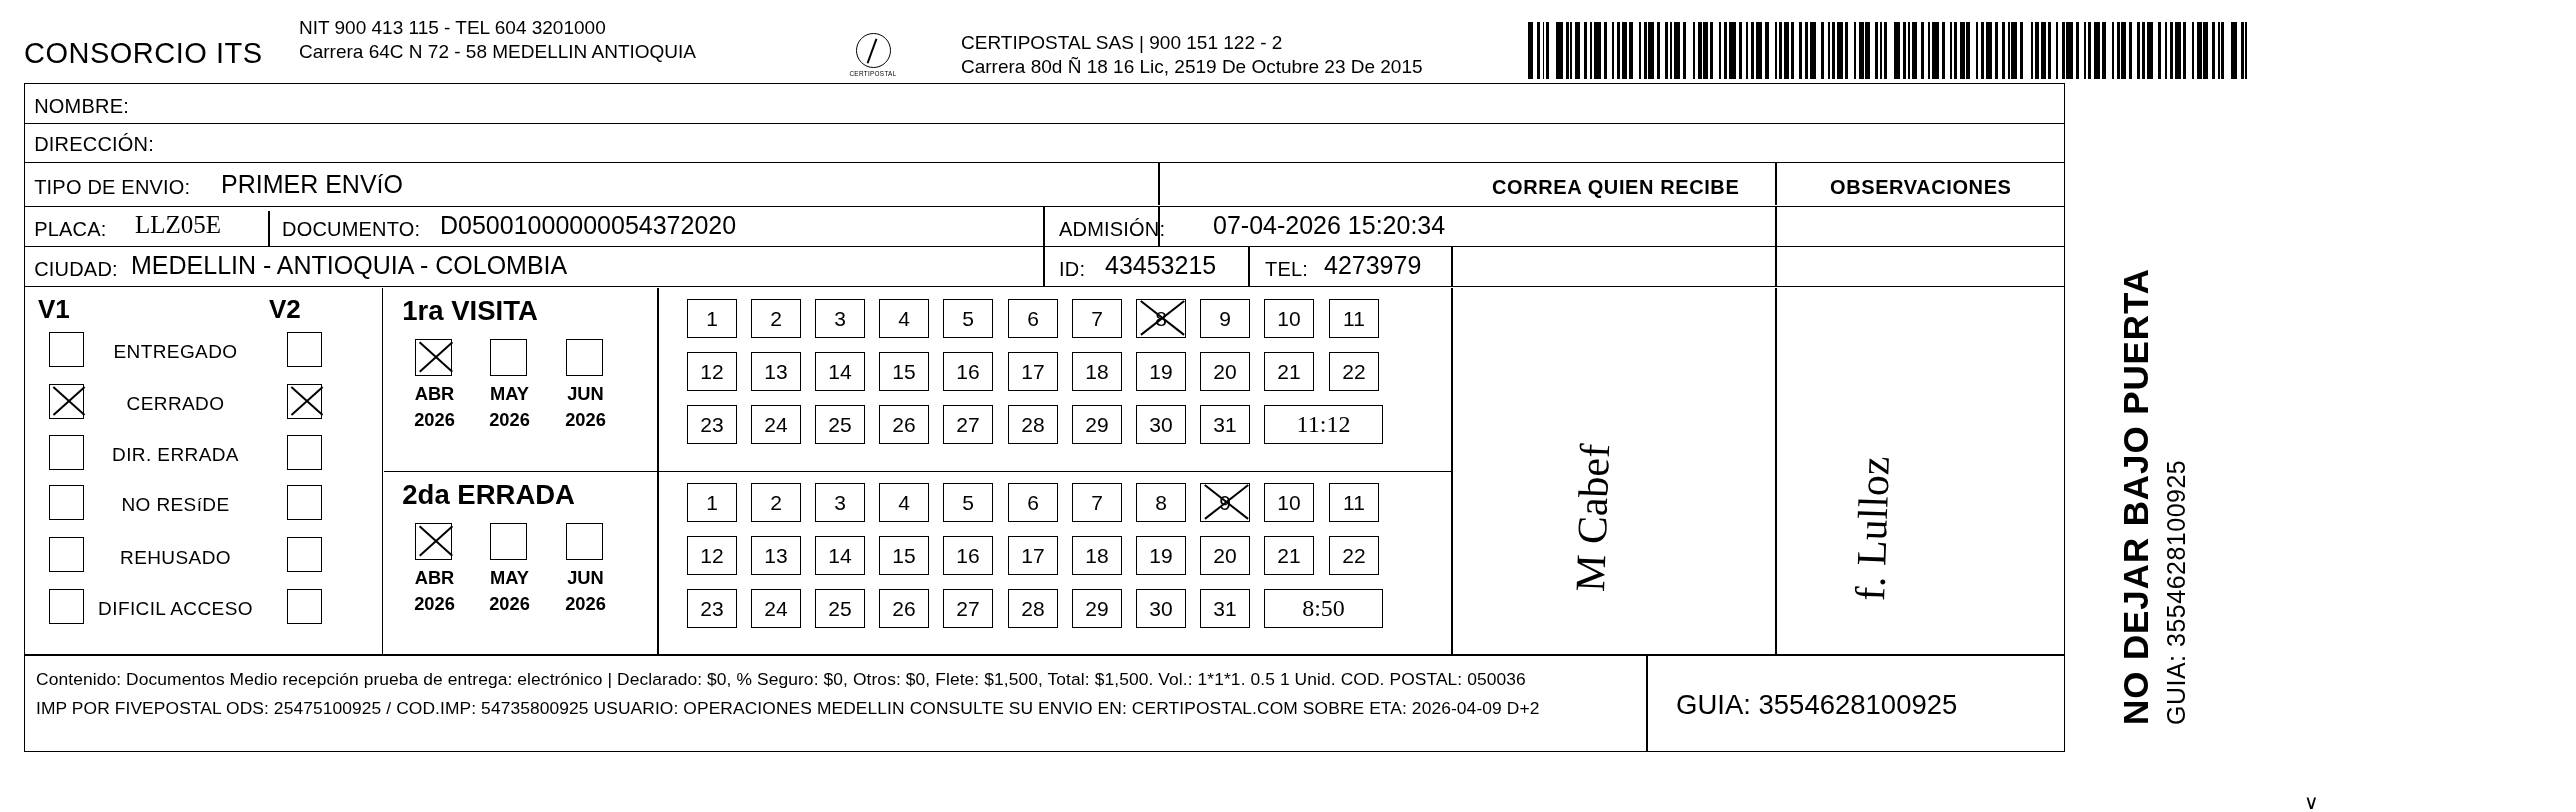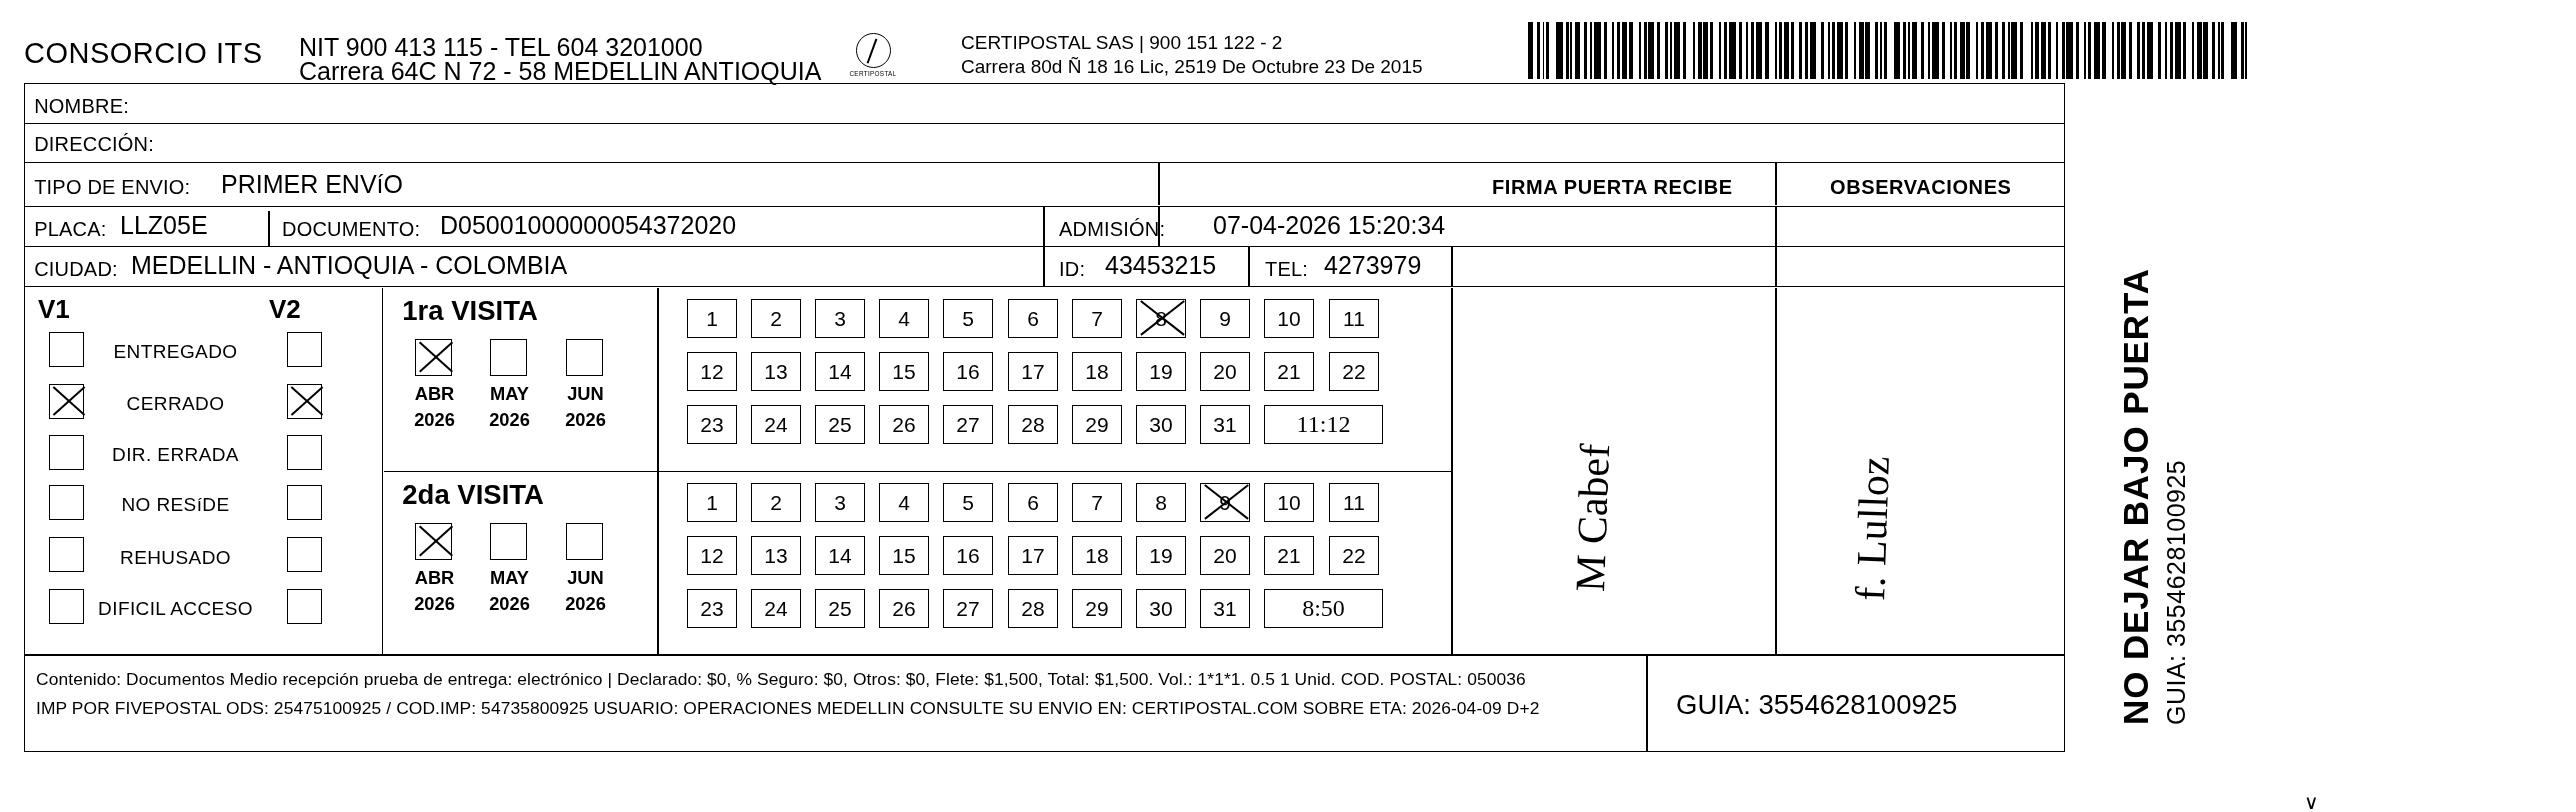"NIT 900 413 115 -" .hdr-block1 { font-size: 25px -> 19px; top: 22px -> 3px }
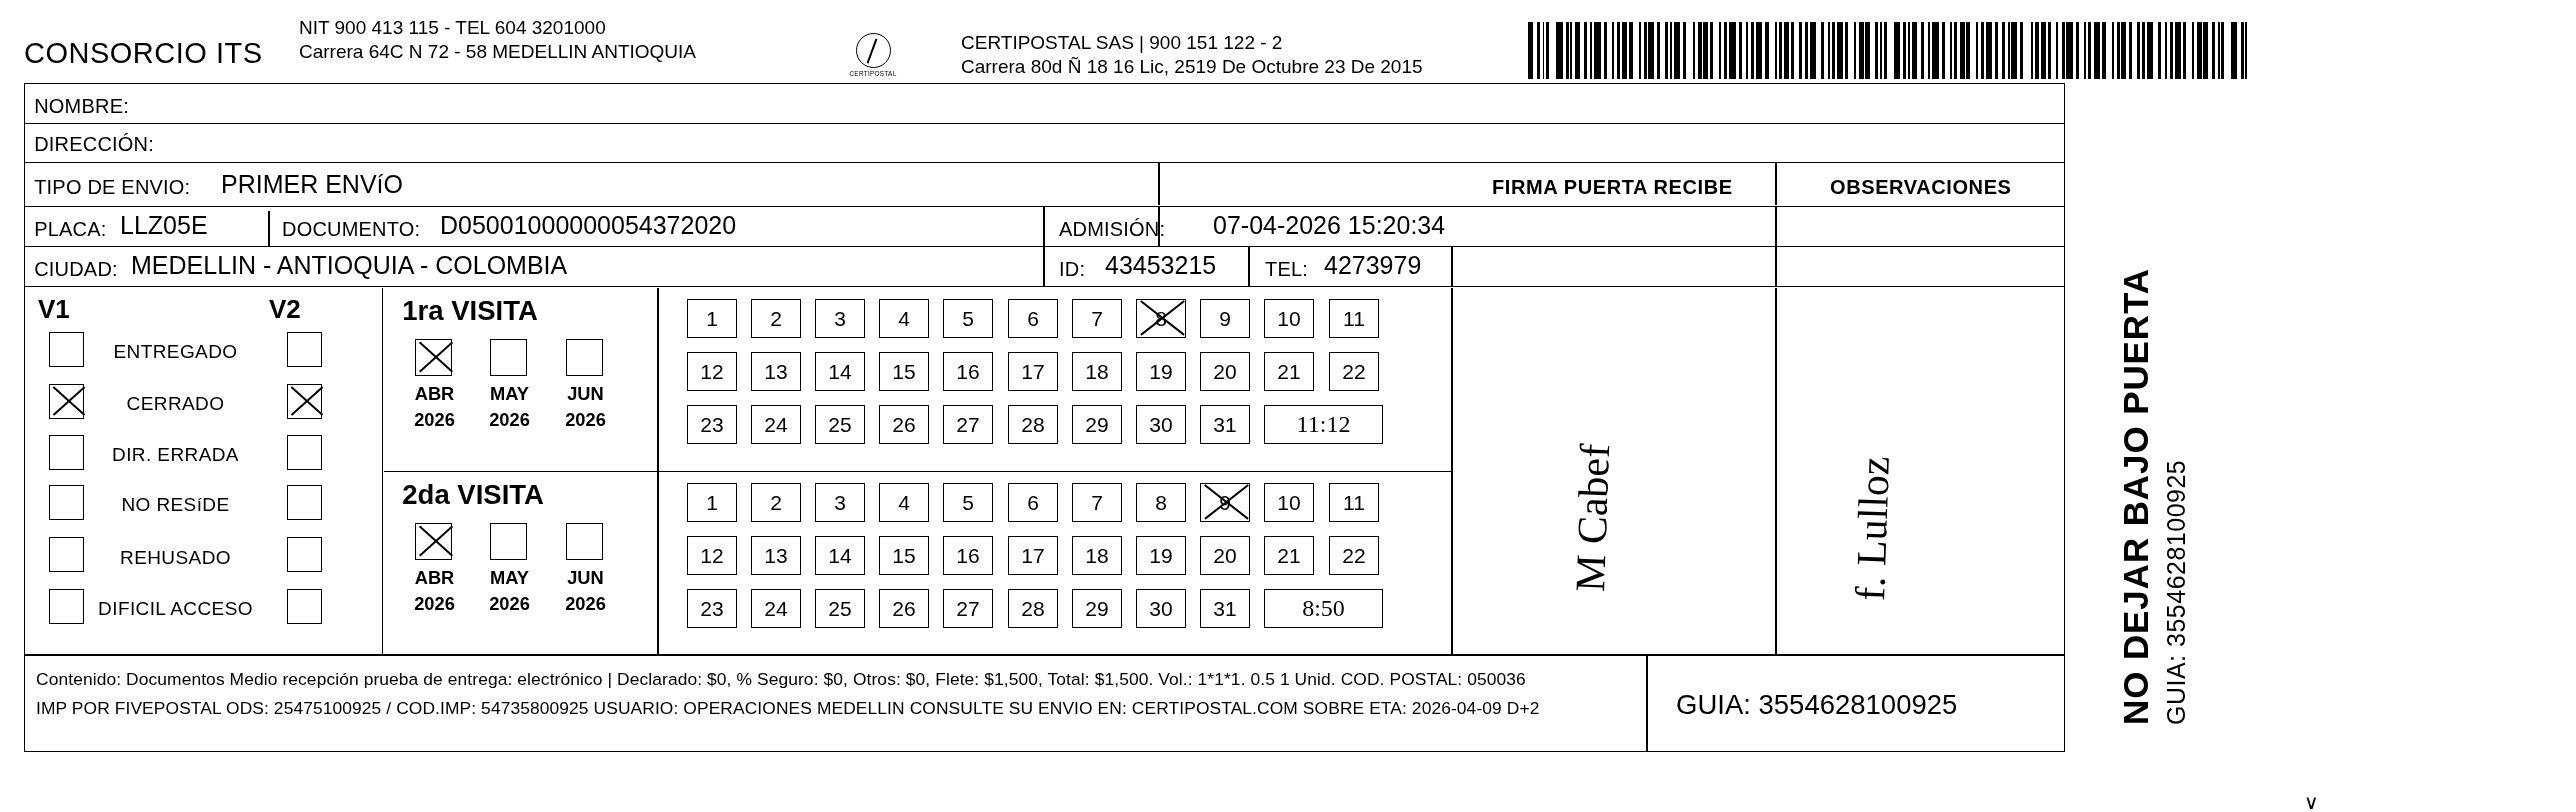"FIRMA PUERTA RECIBE" span.firma-head { text: FIRMA PUERTA -> CORREA QUIEN }
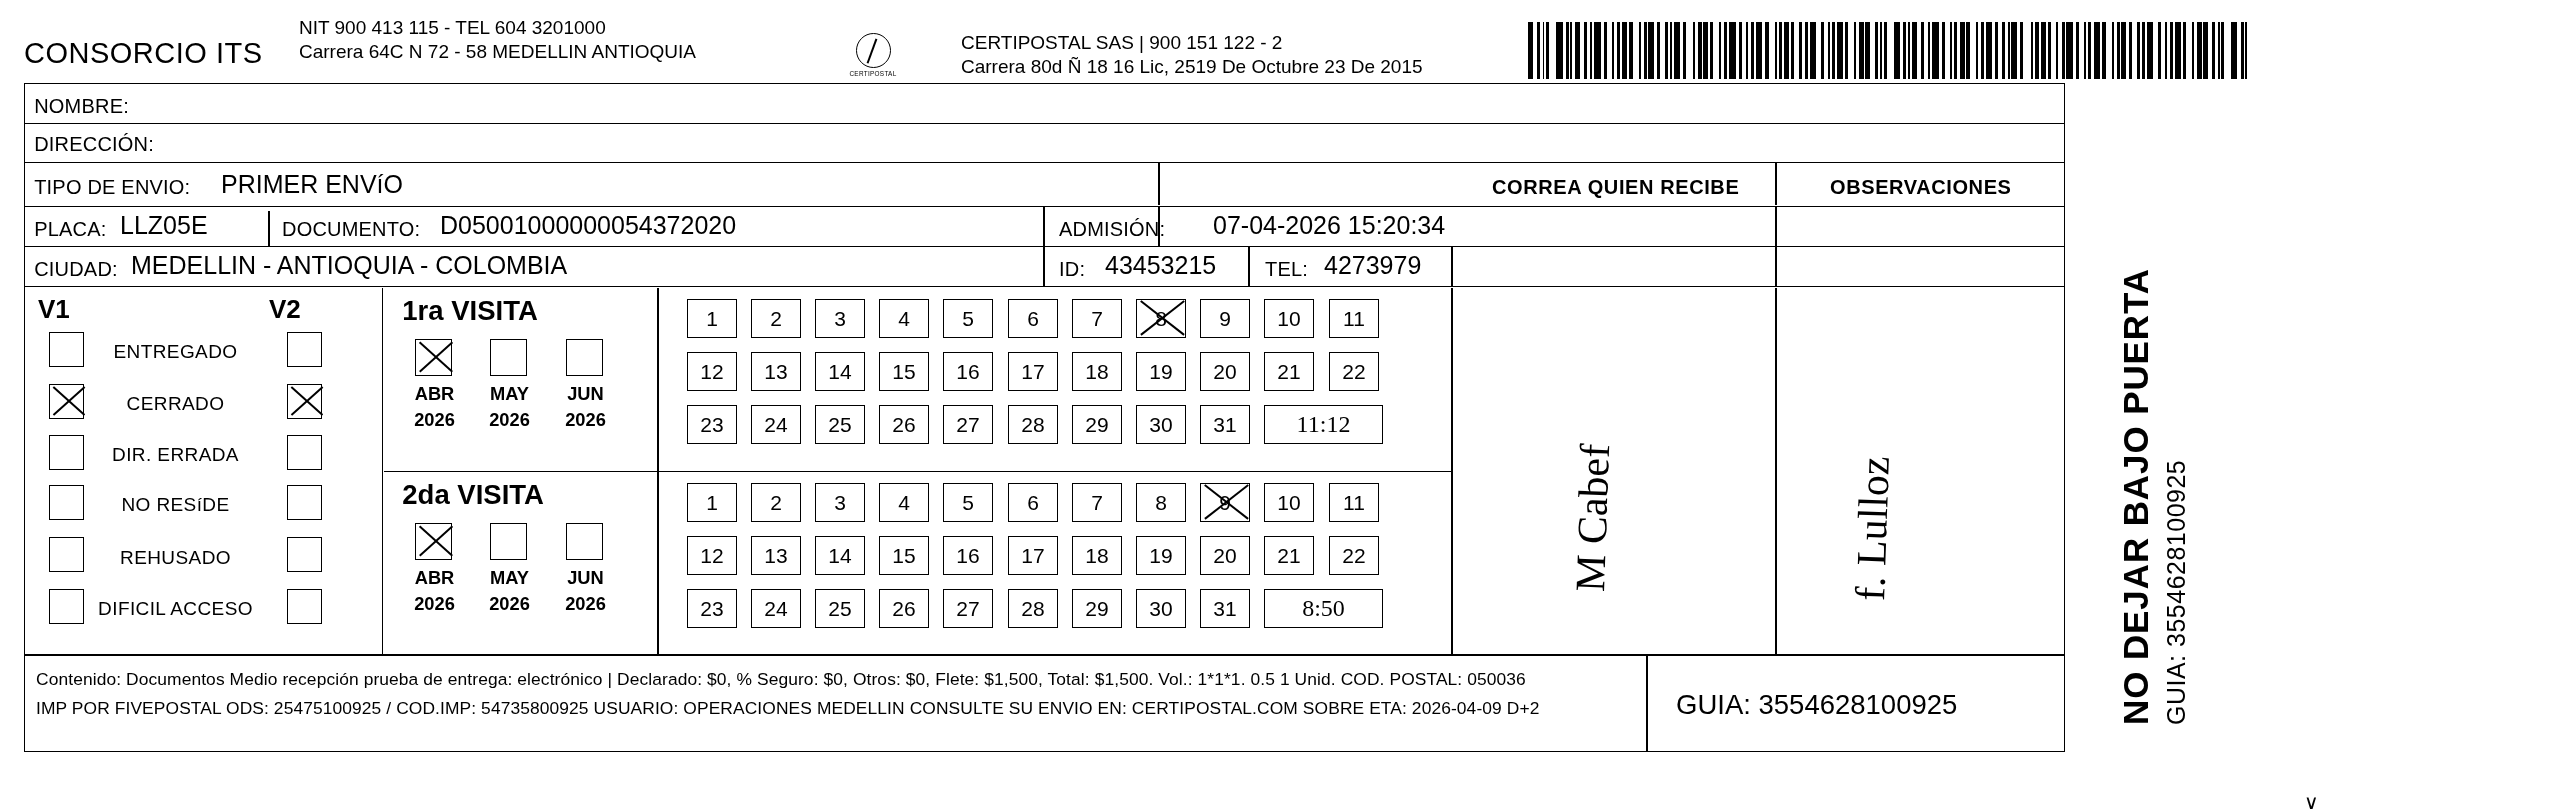"LLZ05E" span.cell-txt { font-family: none -> Liberation Serif, serif; left: 95px -> 110px }
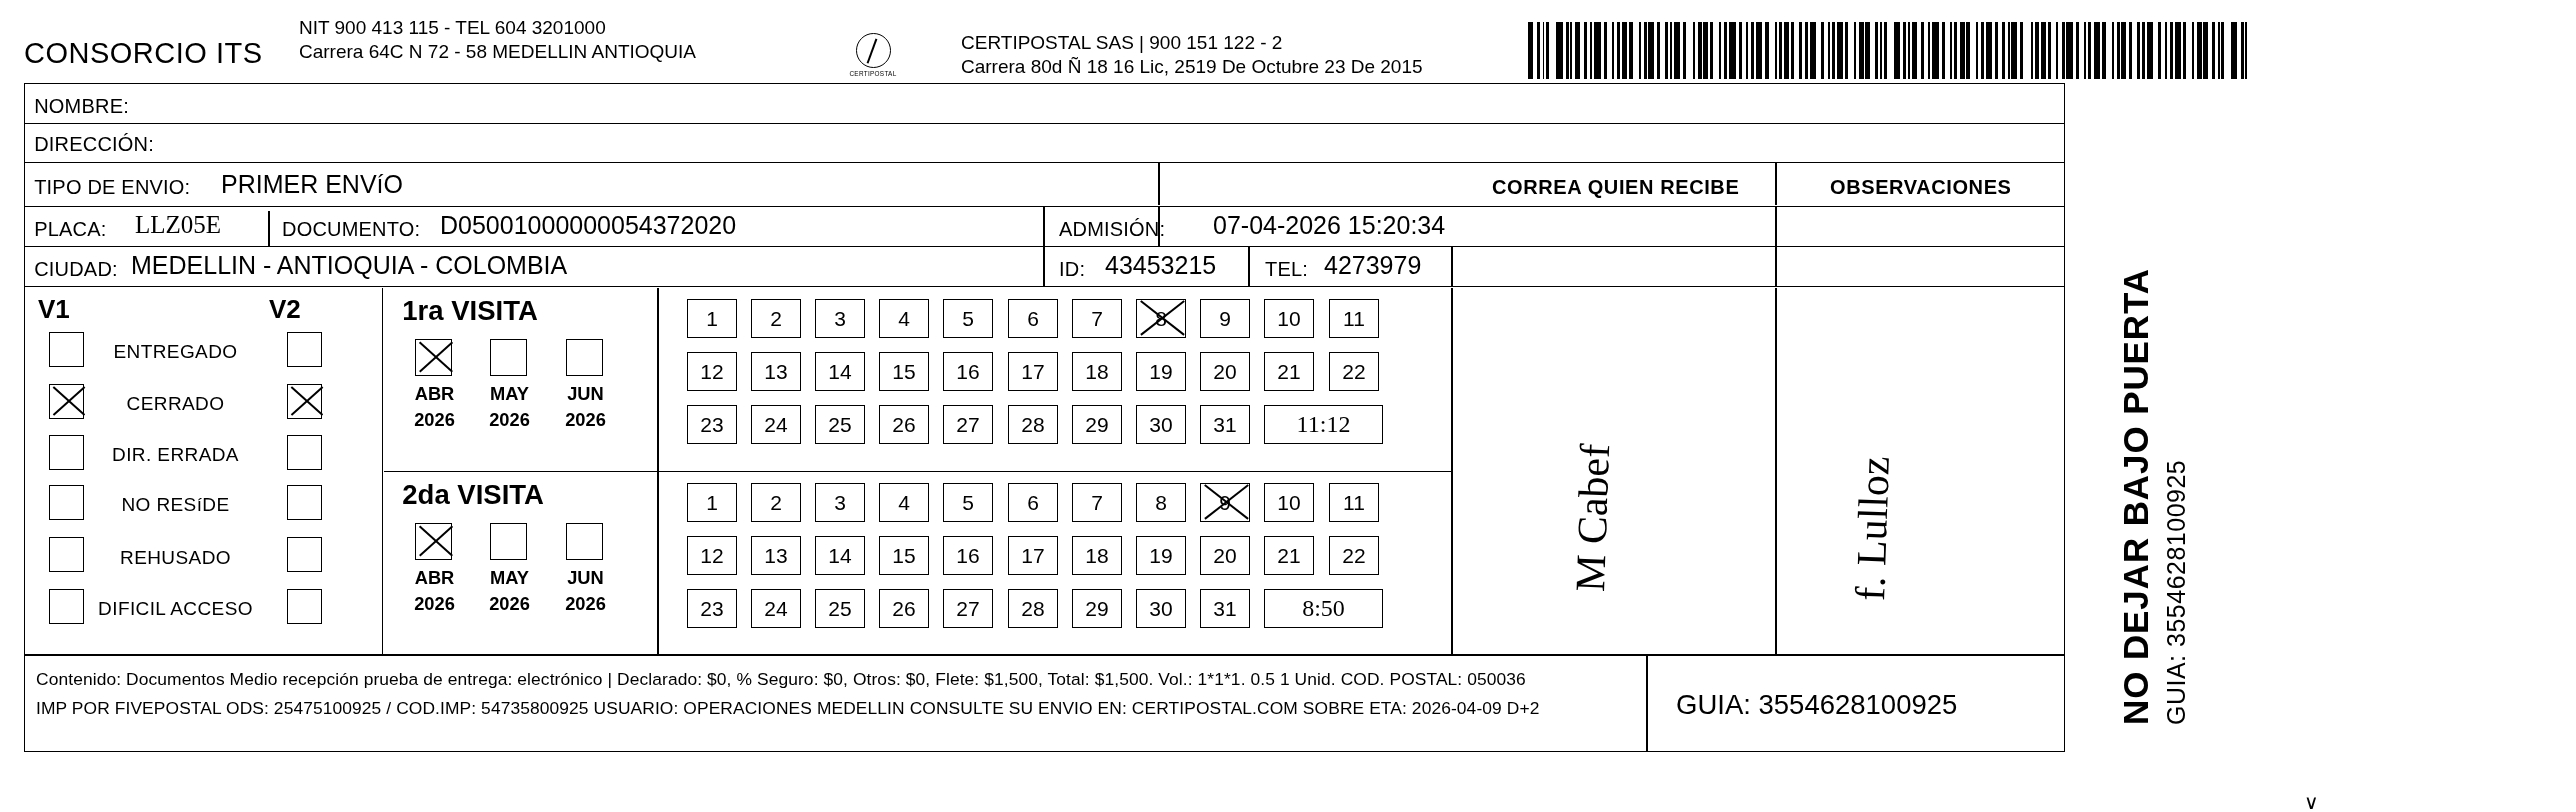"2da VISITA" div.vis-title { text: VISITA -> ERRADA }
